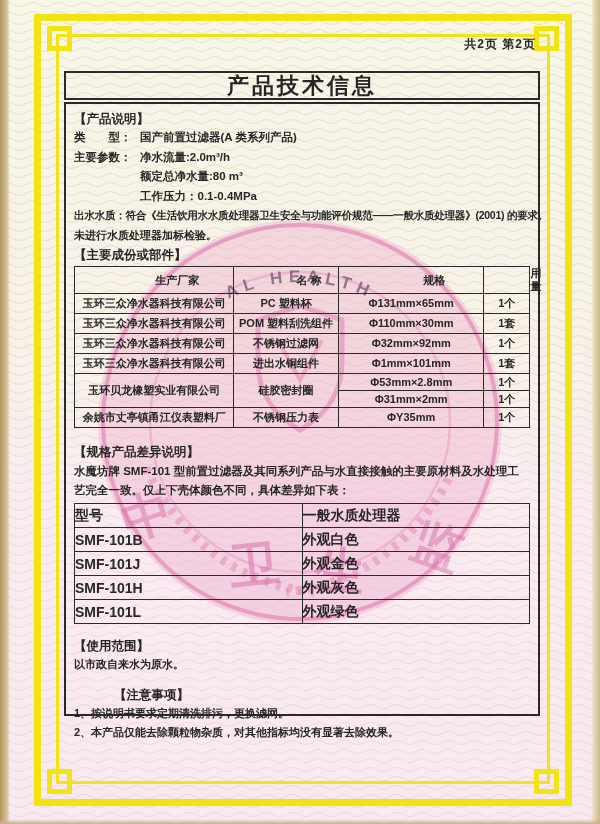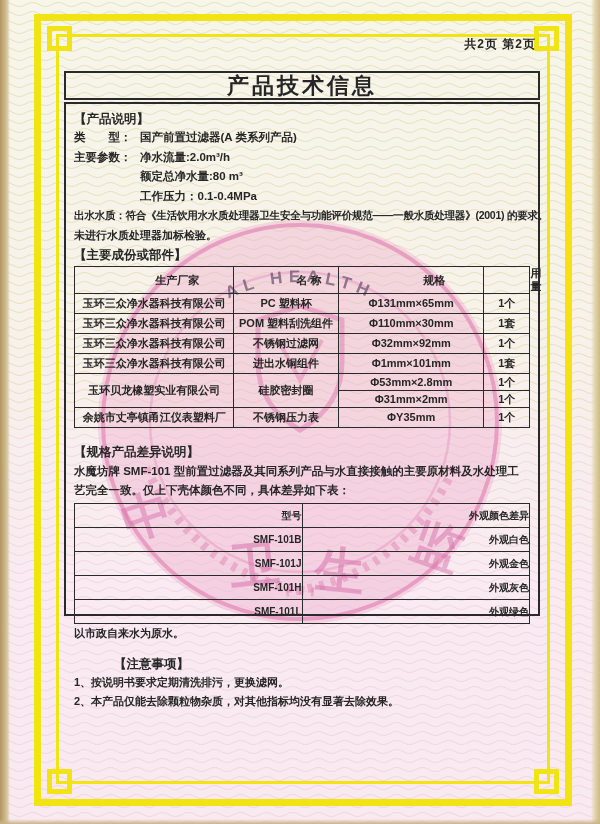"【产品说明】" .content-box { height: 514px -> 614px }
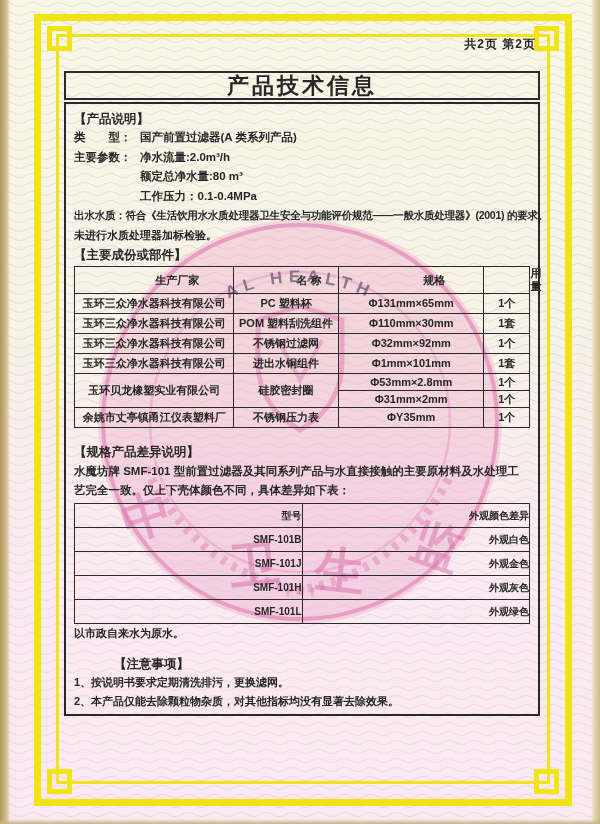"型号" .tb2 th,.tb2 td { font-size: 10px -> 14px; text-align: right -> left }
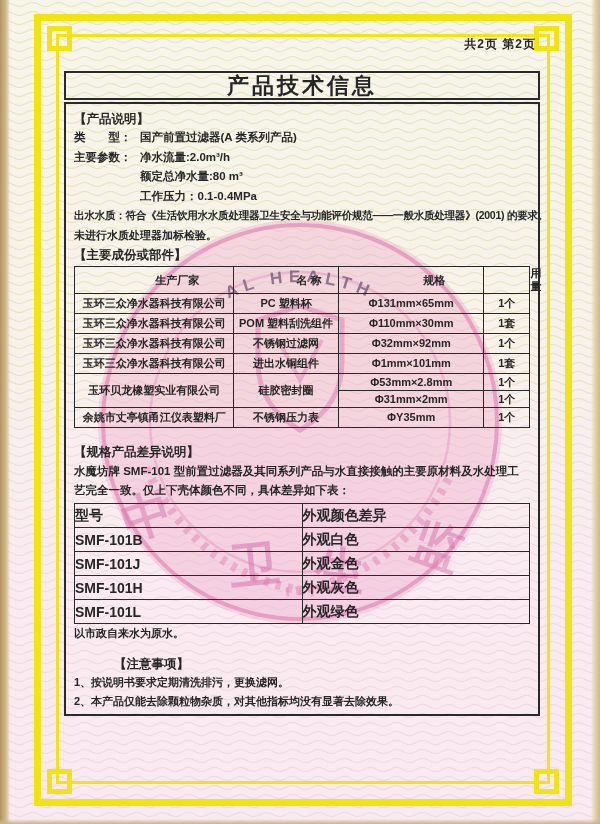"外观颜色差异" th { text: 外观颜色差异 -> 一般水质处理器 }
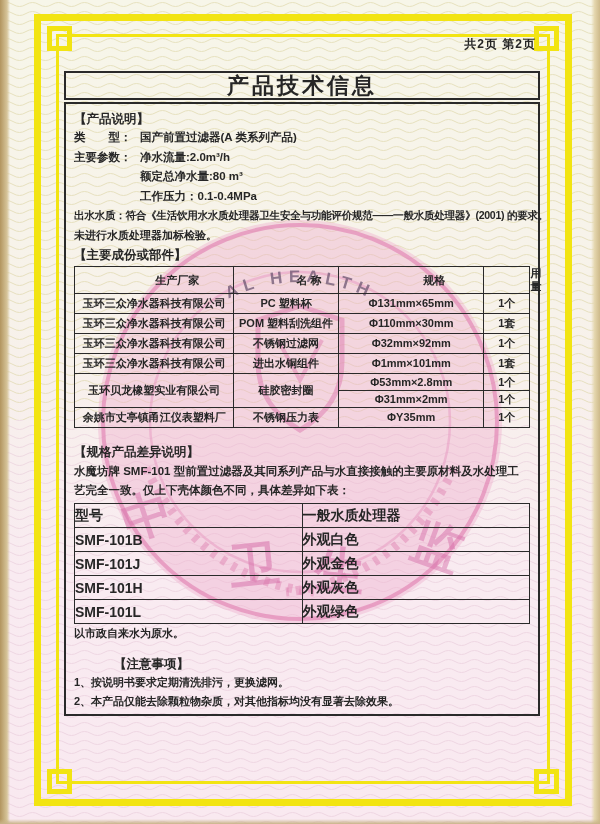"【使用范围】" div.sec-h { html: none -> <div>【使用范围】</div> }
